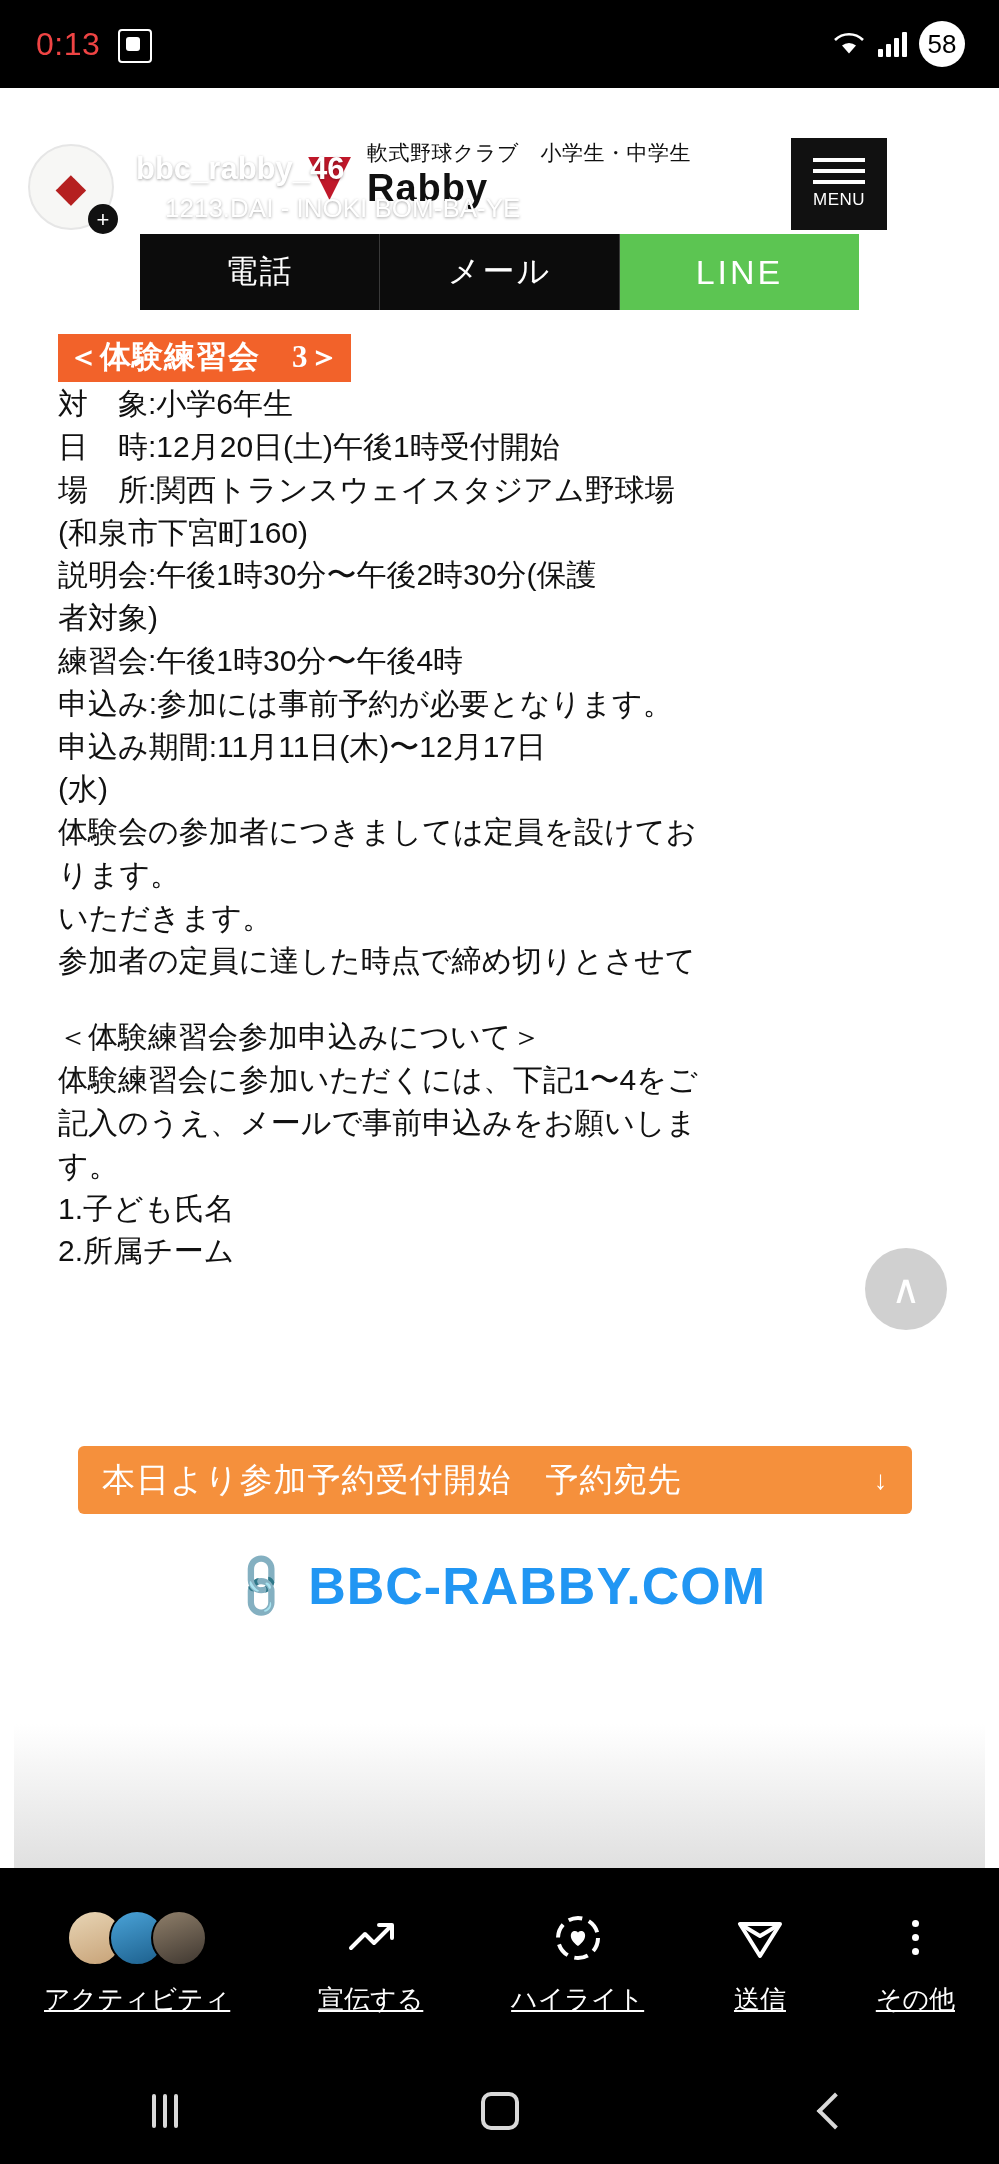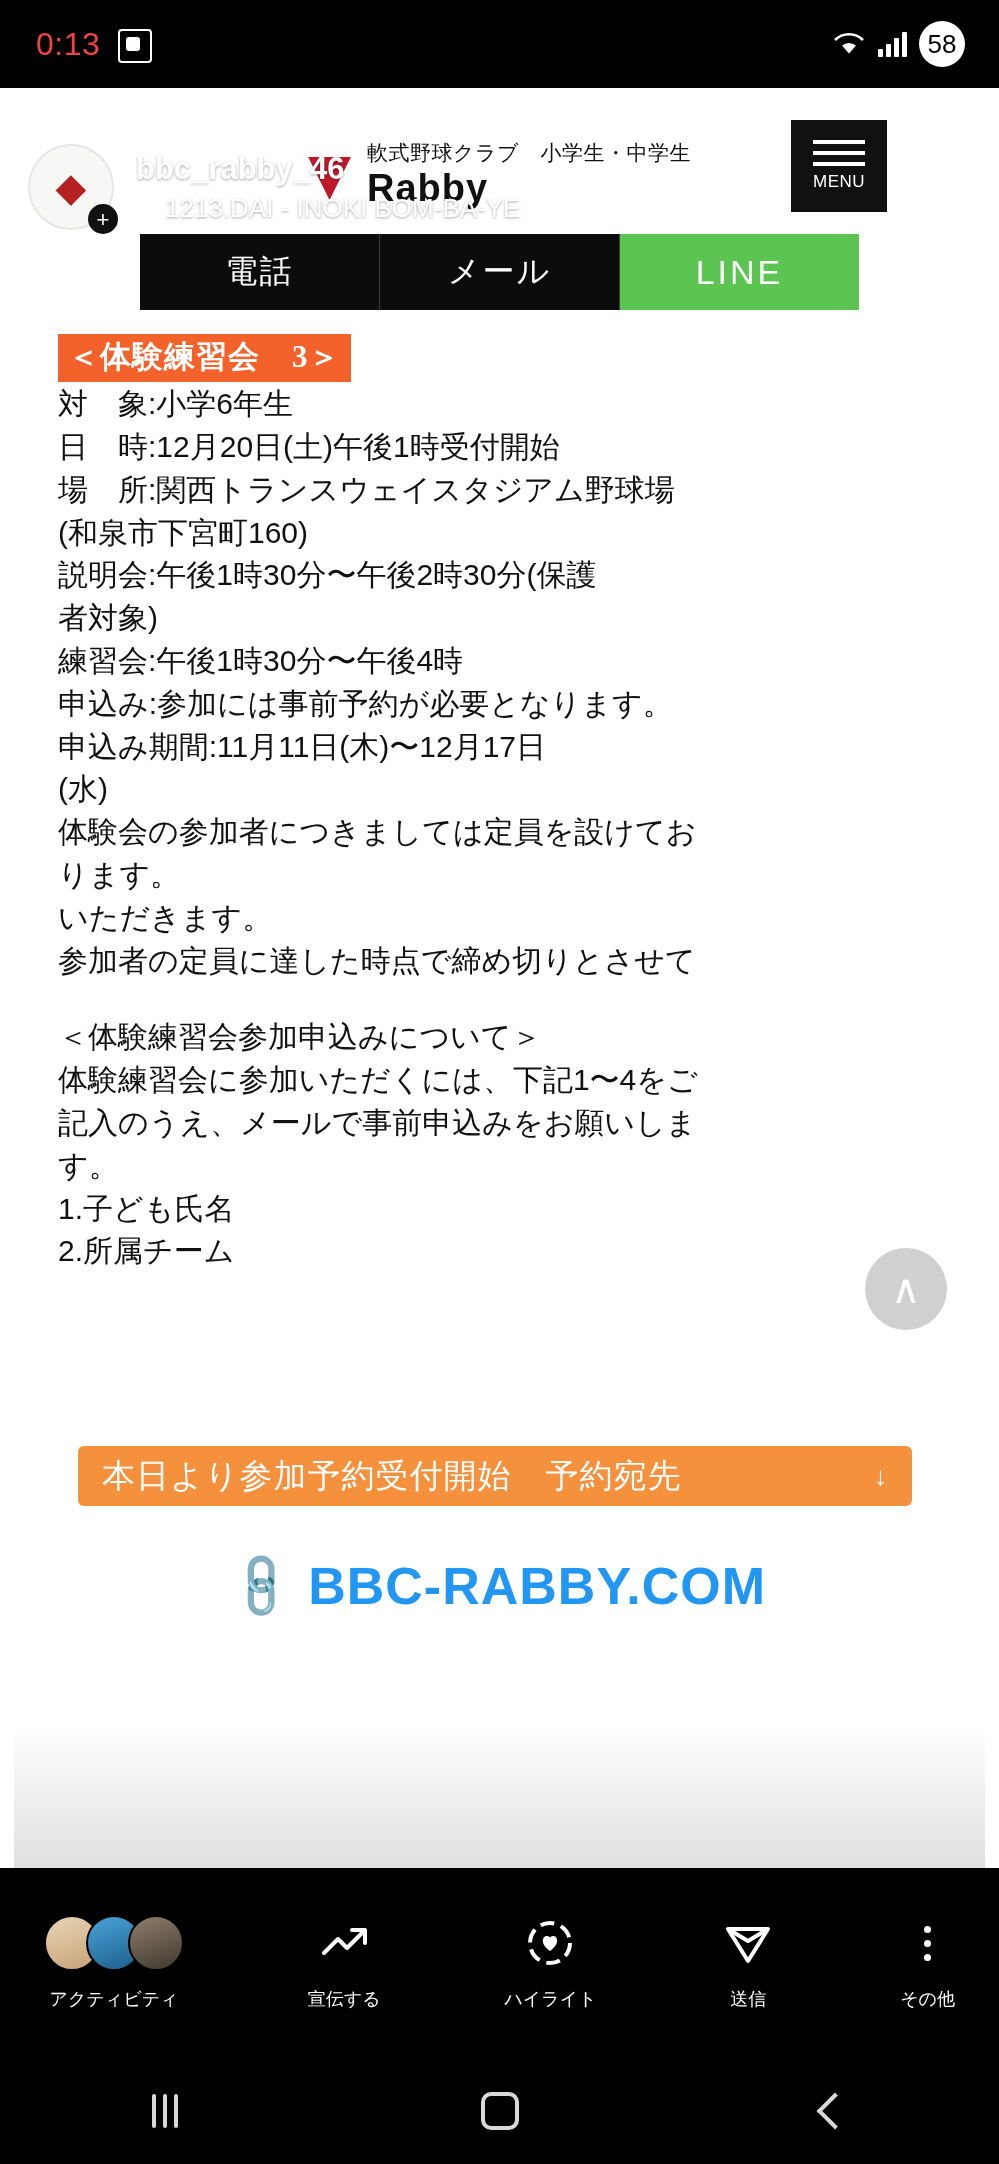"MENU" .menu-btn { top: 6px -> 24px }
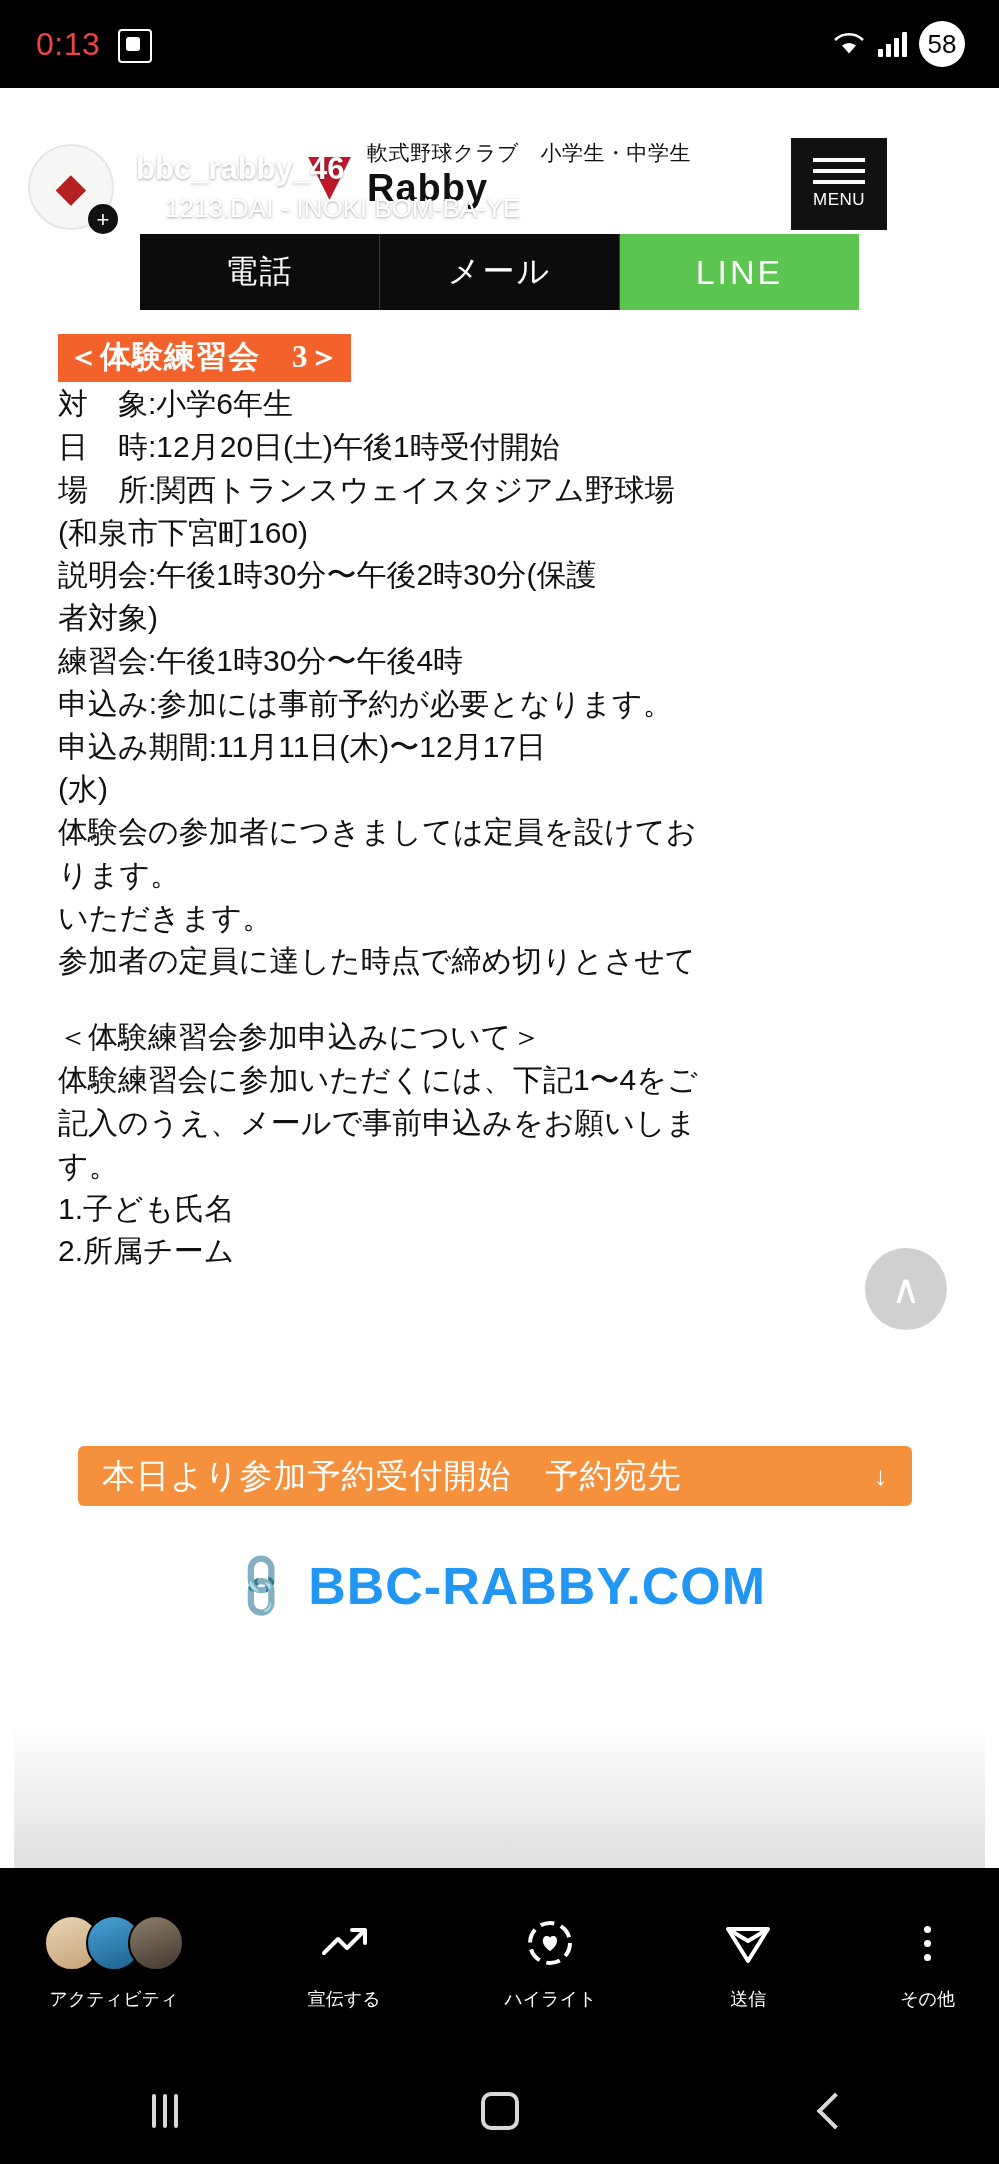"本日より参加予約受付開始 予約宛先" .cta-banner { height: 60px -> 68px }
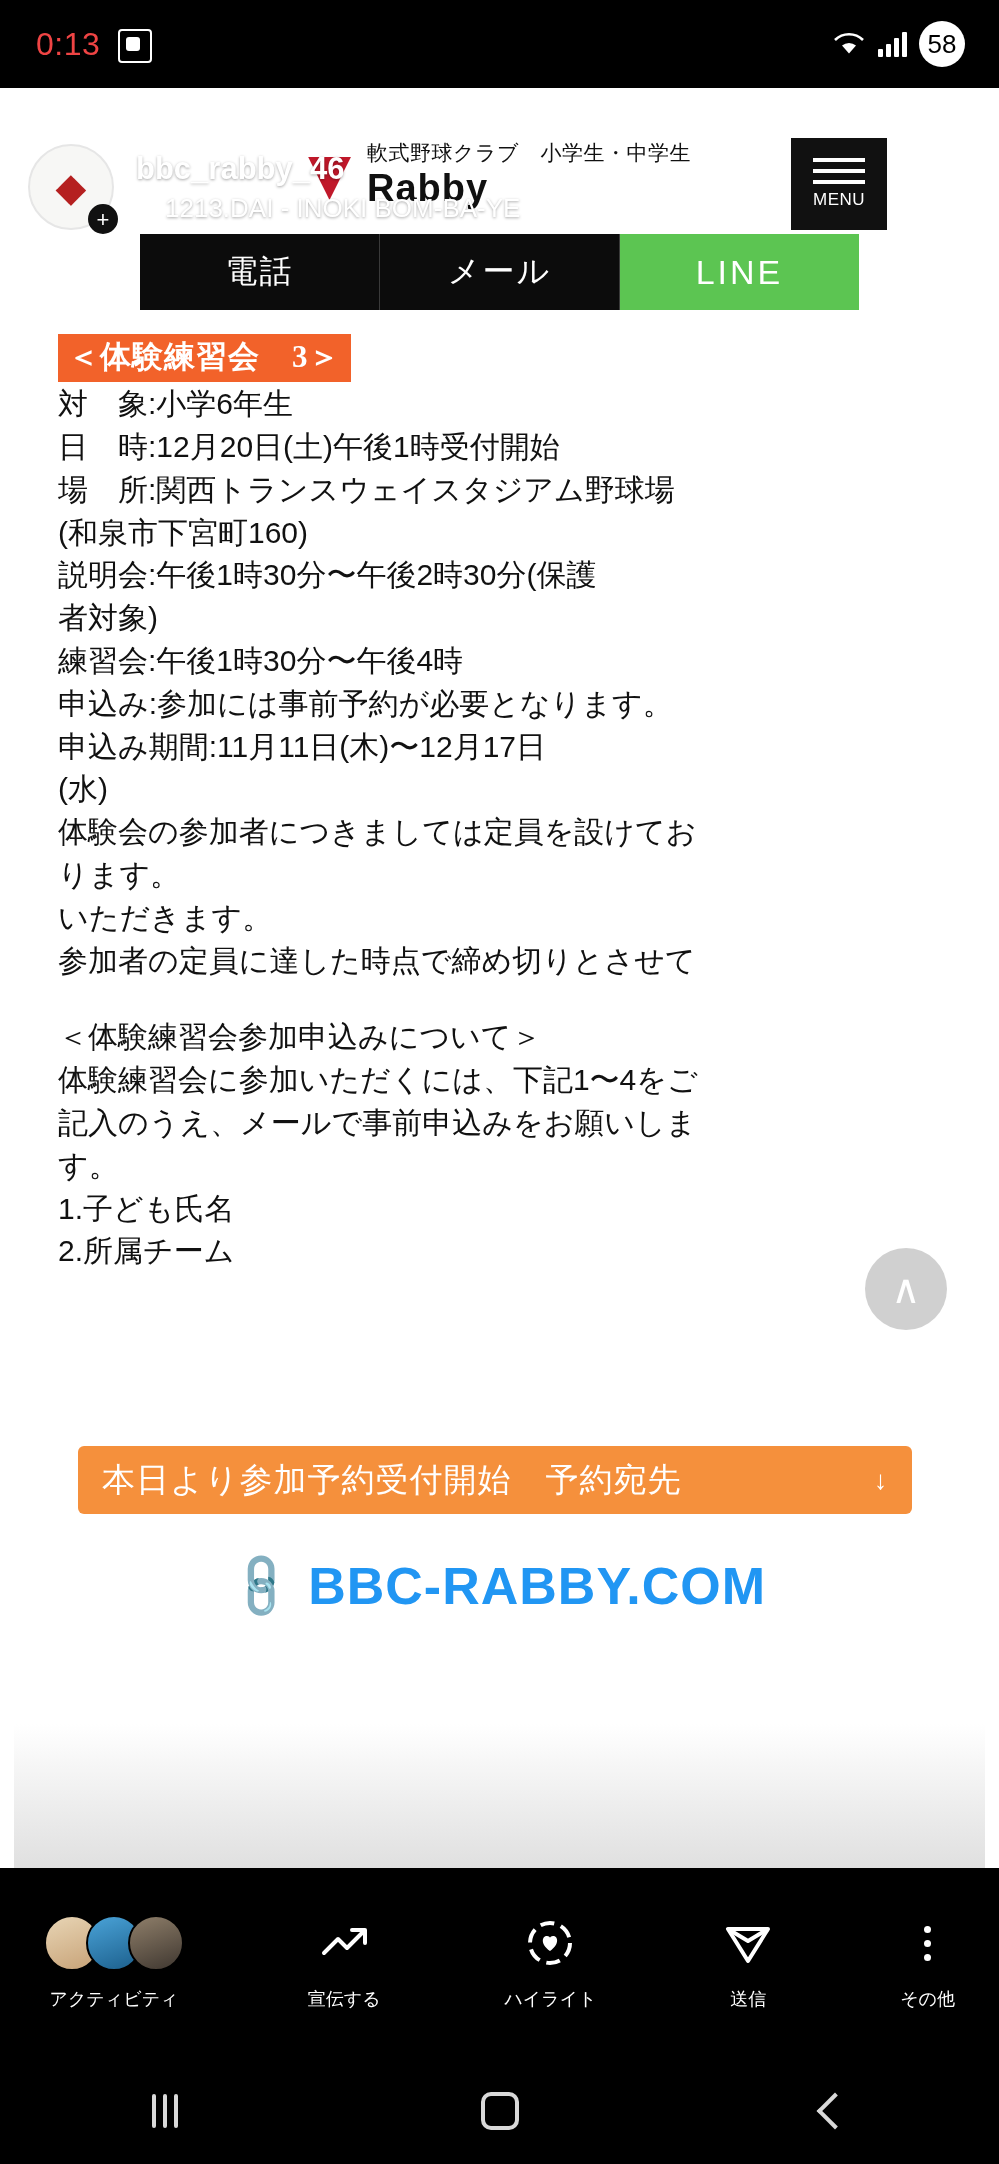"アクティビティ" .action-label { font-size: 18px -> 26px; text-decoration: none -> underline }
